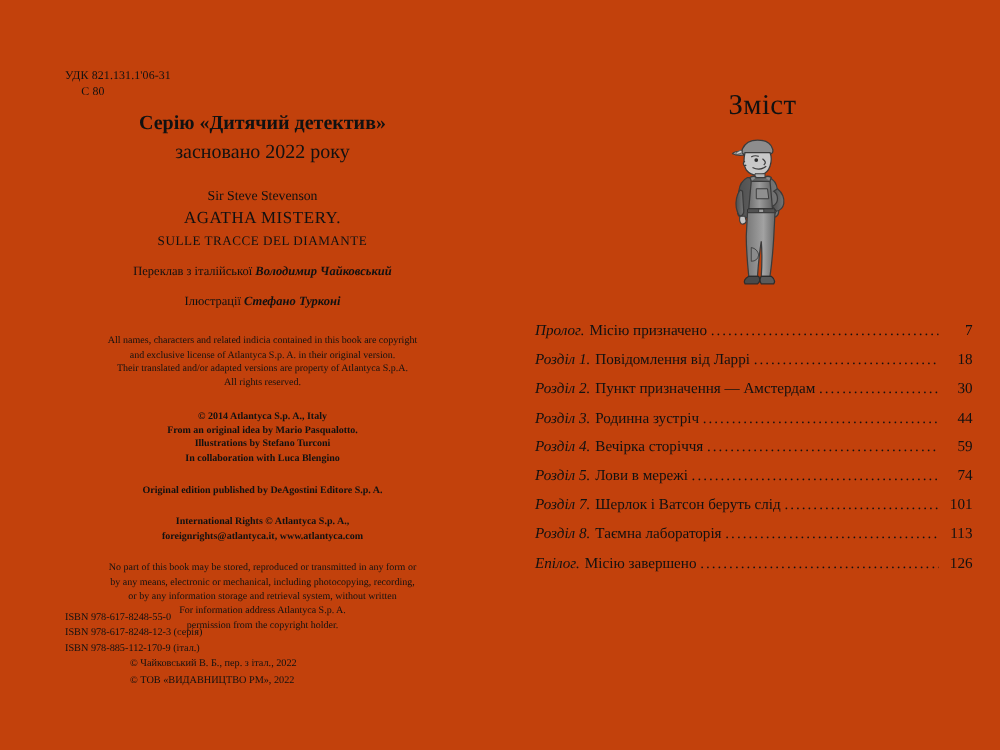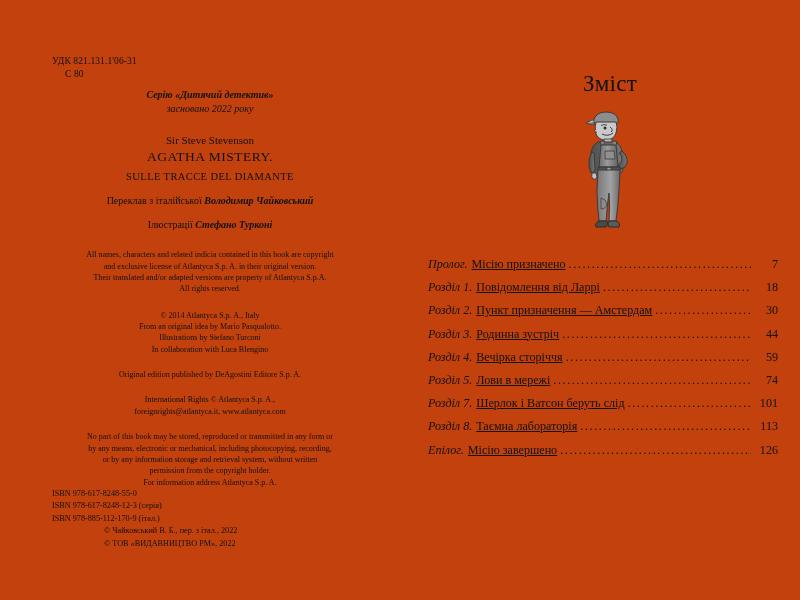"Серію «Дитячий детектив»" .series-note { font-size: 10px -> 16px; font-style: italic -> none }
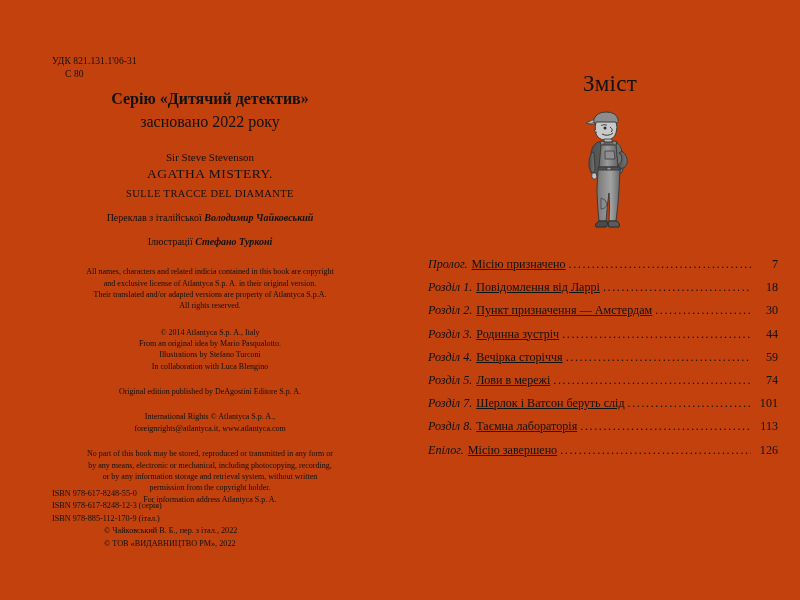"Місію призначено" .toc-text { text-decoration: underline -> none }
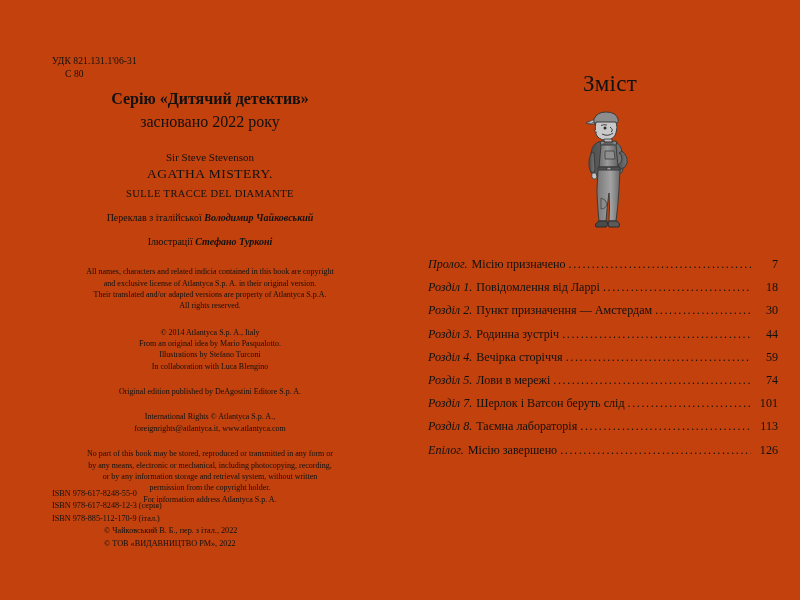"© 2014 Atlantyca S.p. A.," .legal-block.gap-md { font-weight: none -> bold }
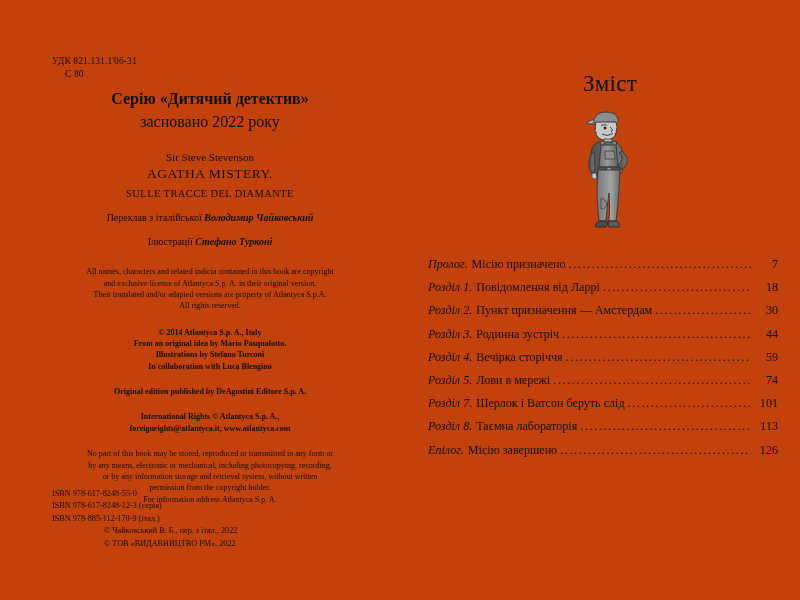"permission from the copyright holder." div { order: before "For information address Atlantyca S.p." -> after "For information address Atlantyca S.p." }
